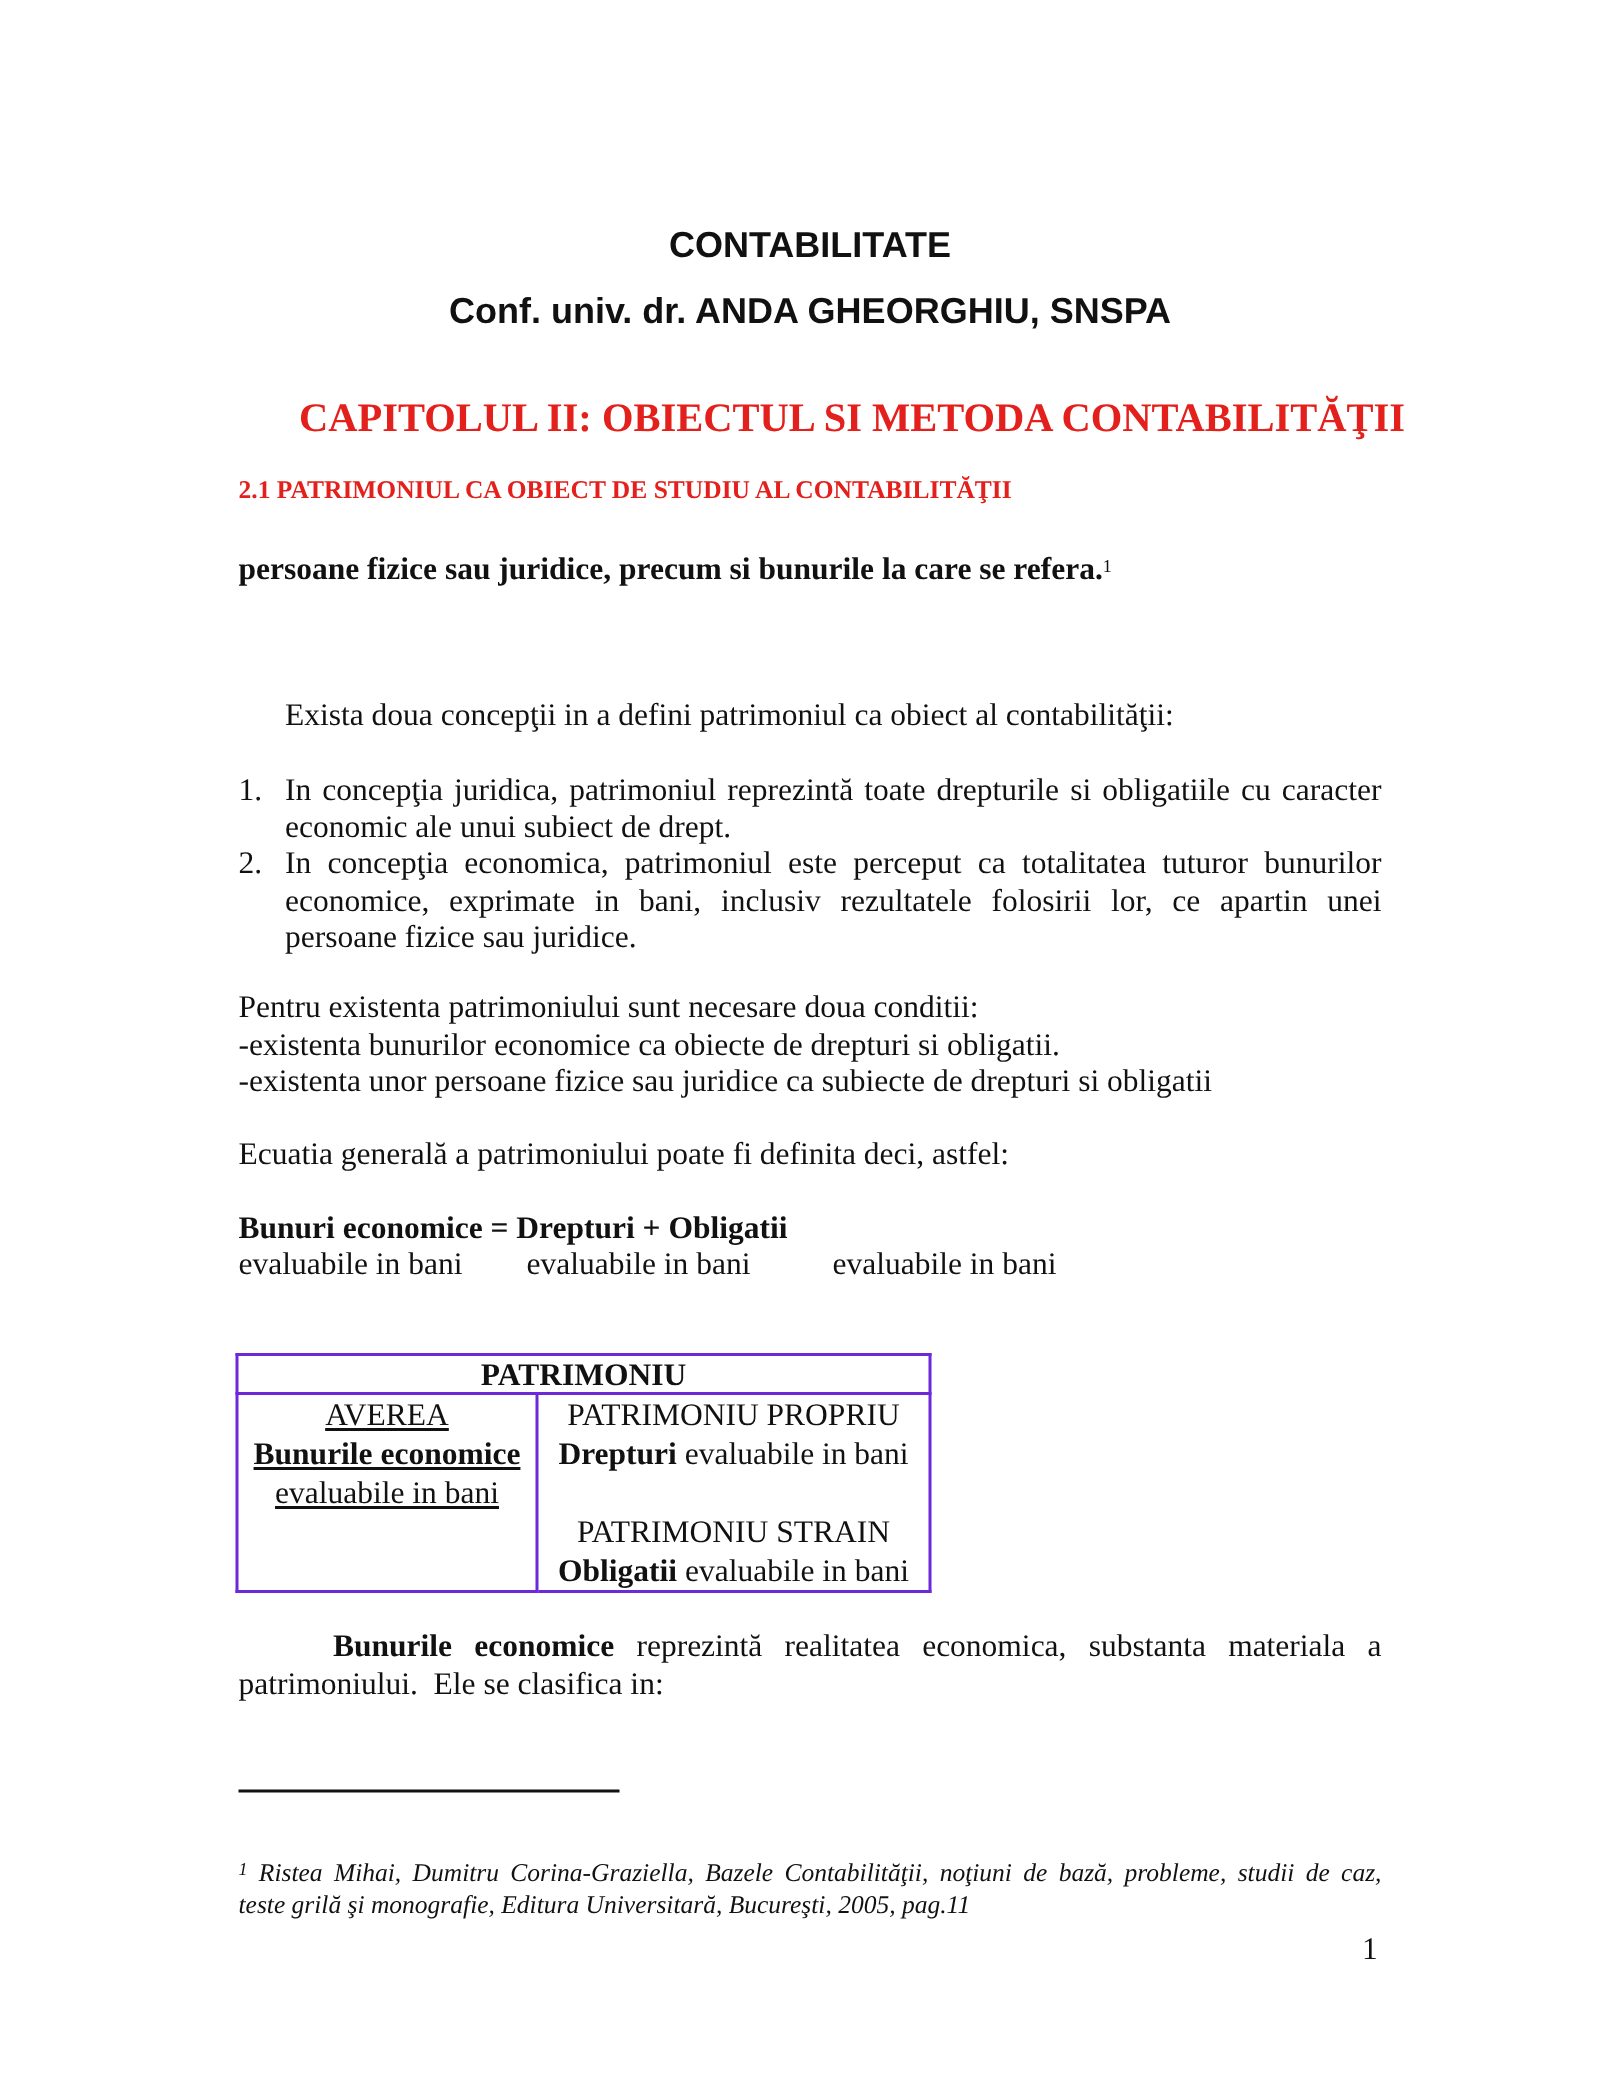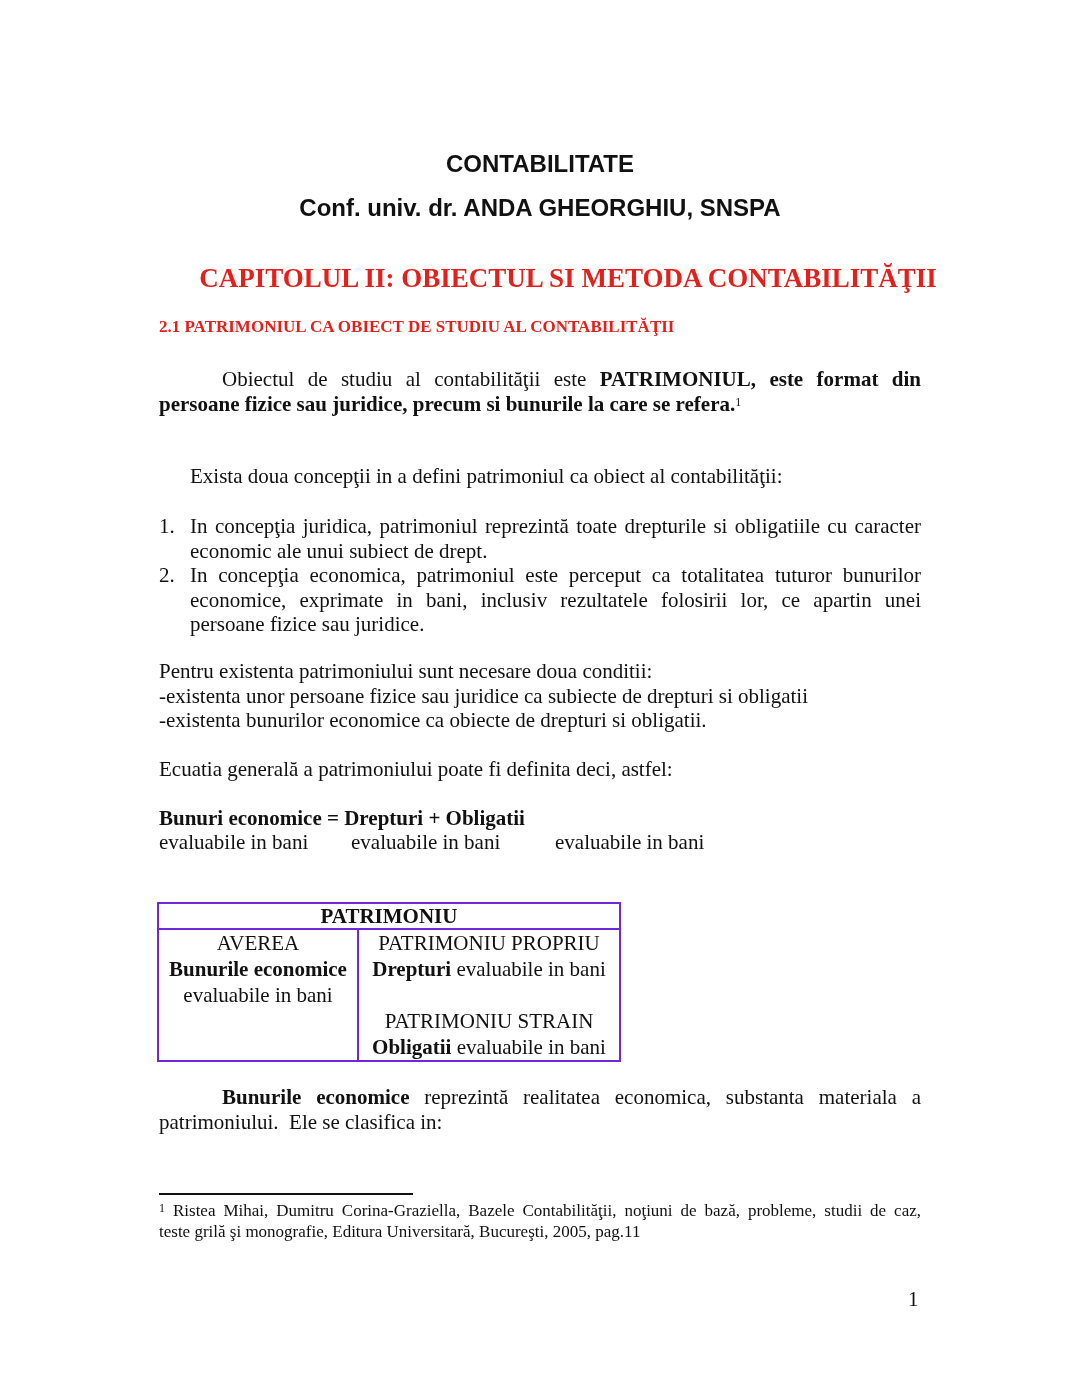"Obiectul de studiu al contabilităţii" div.justfull { html: <div><span>Obiectul de studiu al contabilităţii este </span><b>PATRIMONIUL</b><b>, este format din</b></div> -> none }
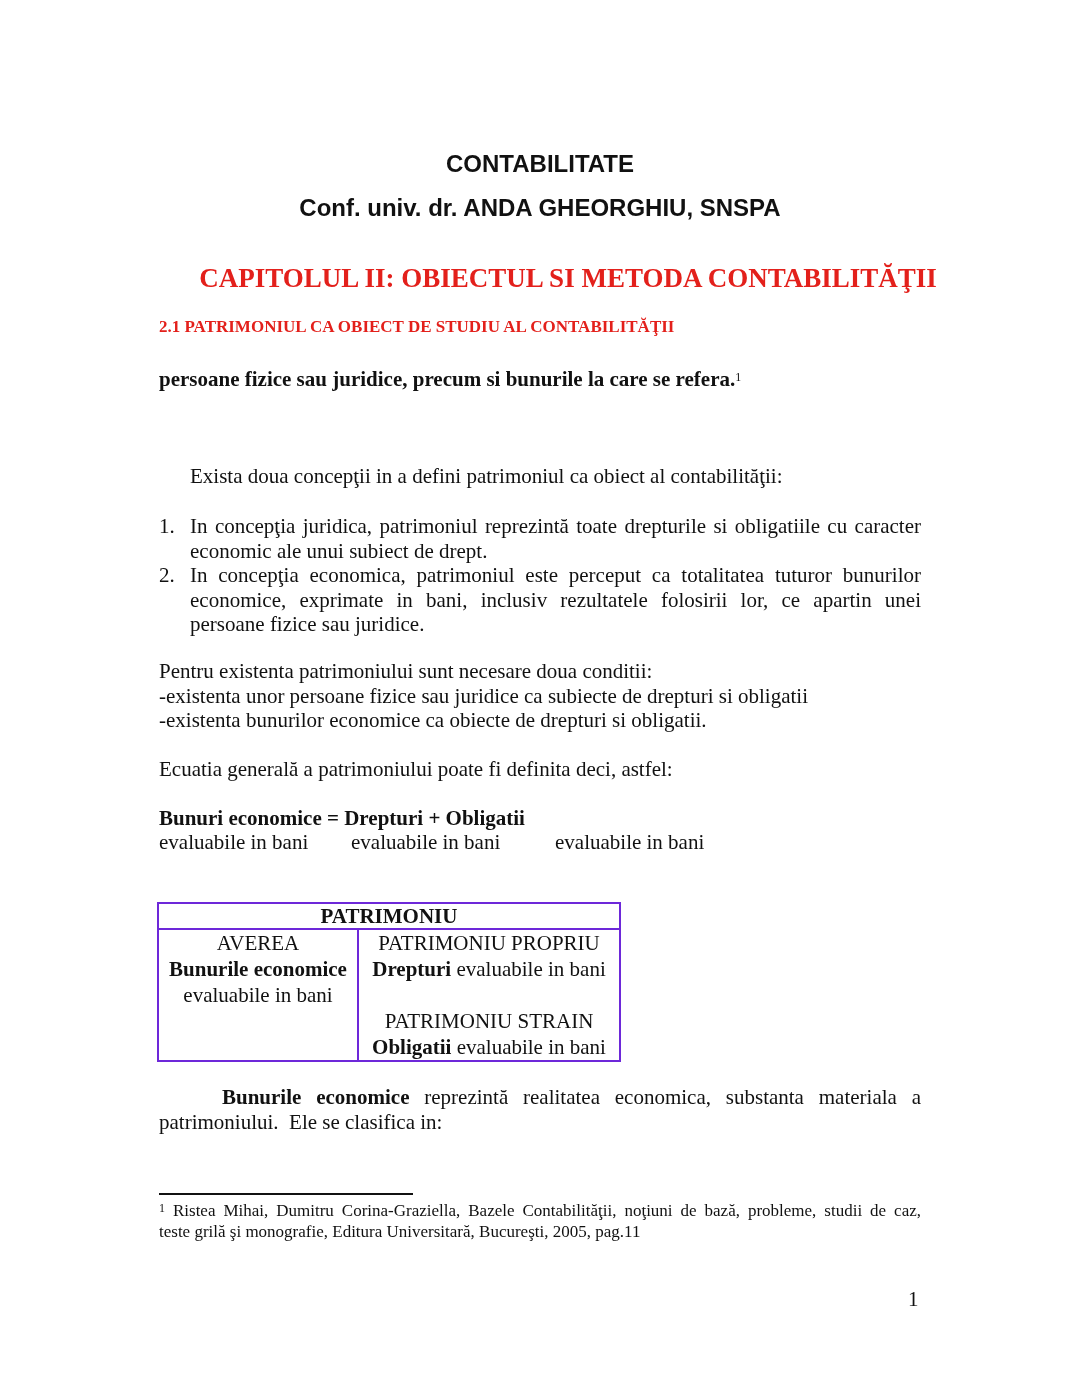"-existenta unor persoane fizice sau" div { order: before "-existenta bunurilor economice ca" -> after "-existenta bunurilor economice ca" }
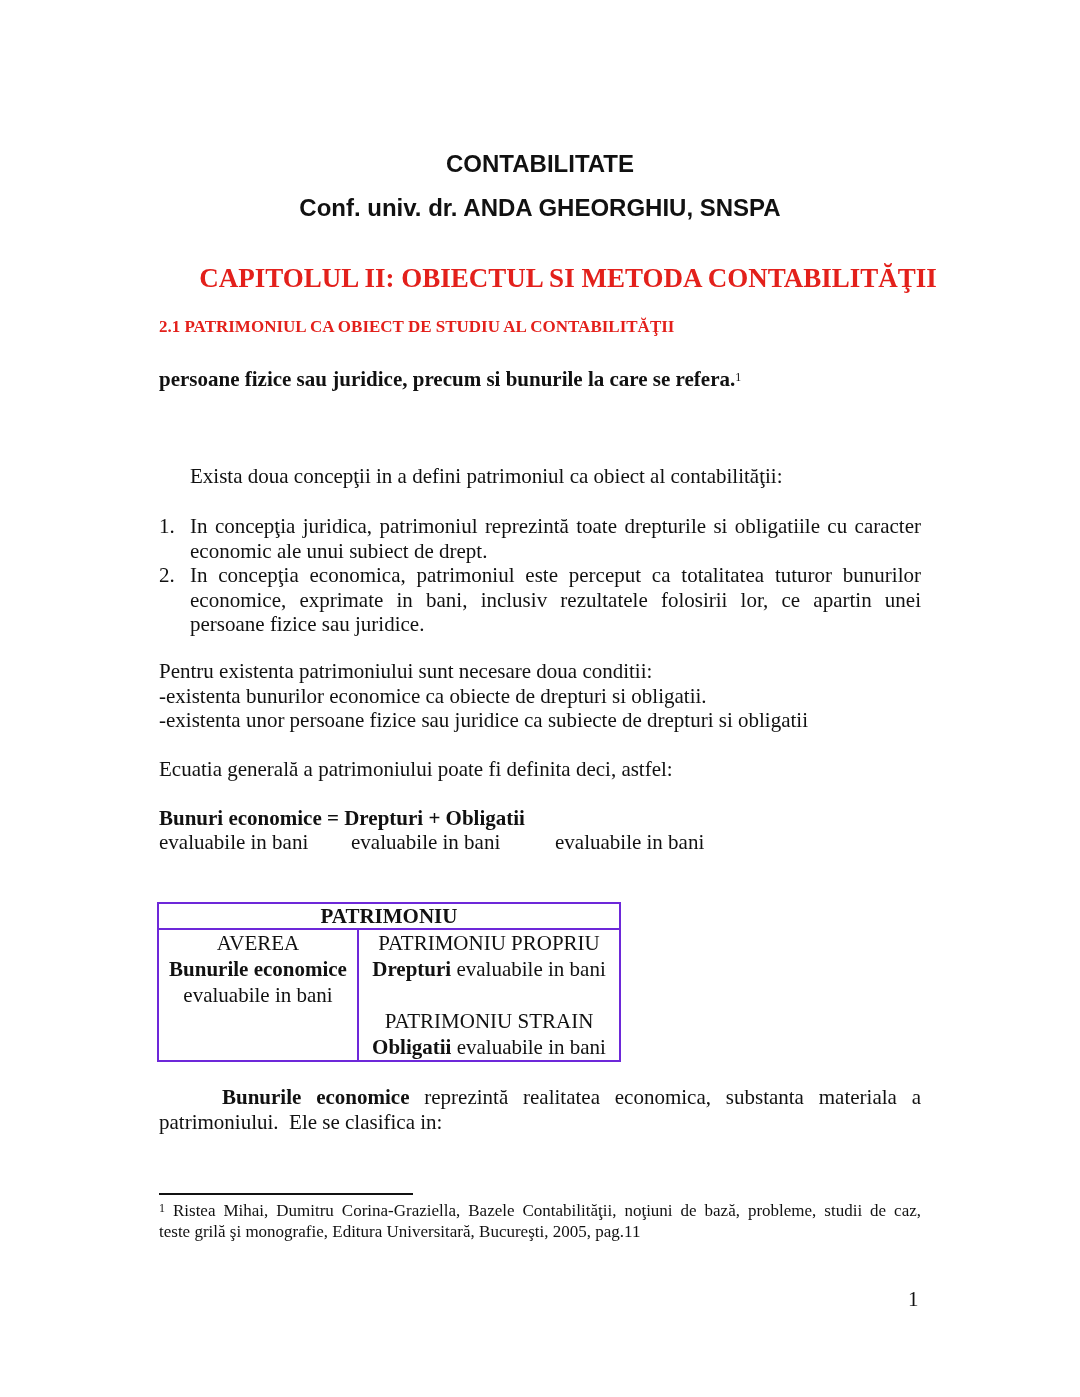"AVEREA" td { text-decoration: none -> underline }
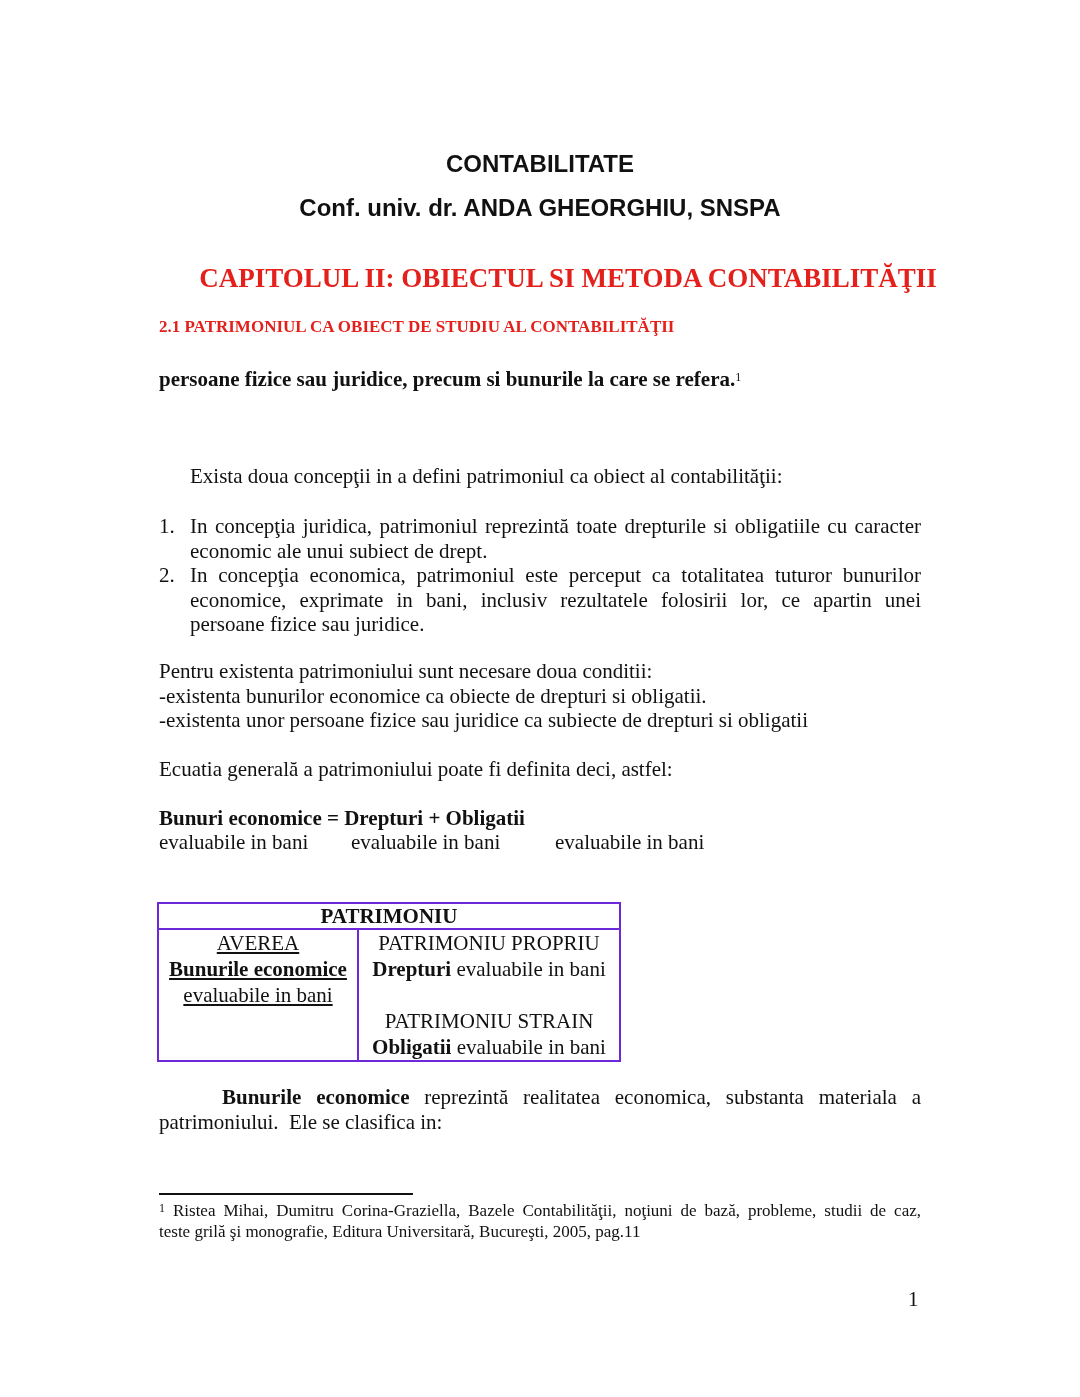"1 Ristea Mihai, Dumitru" div.abs { font-style: none -> italic; top: 1200px -> 1238px }
